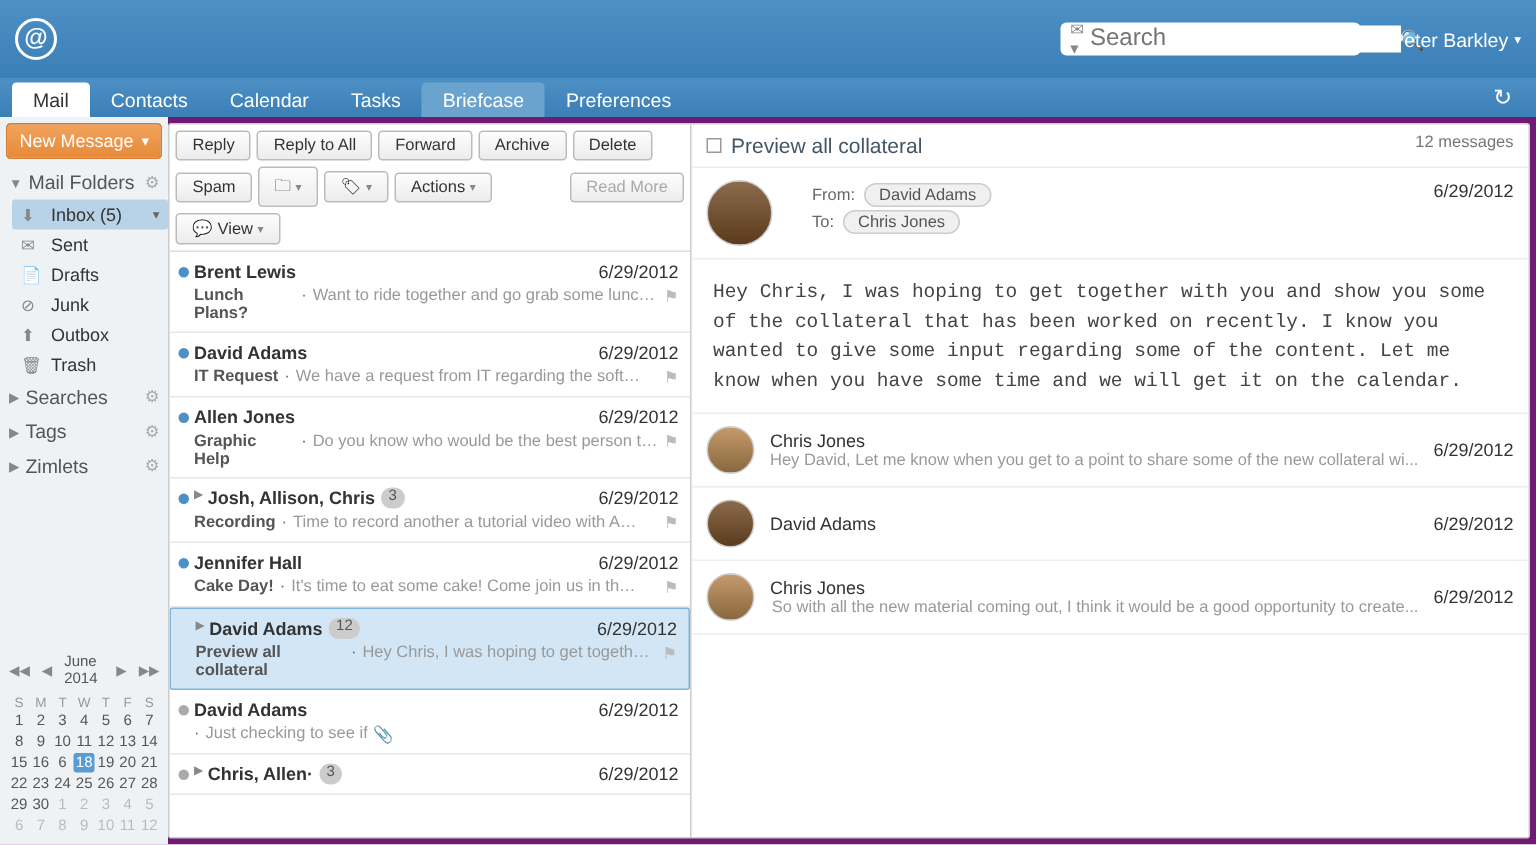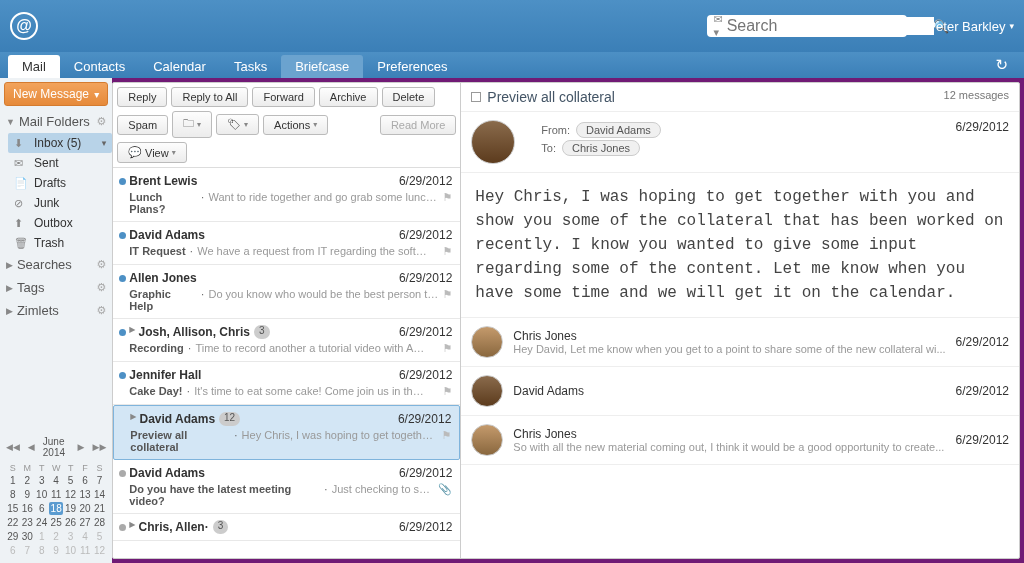"Hey Chris, I was hoping to get together with you" .rd-body { font-size: 16px -> 13px }
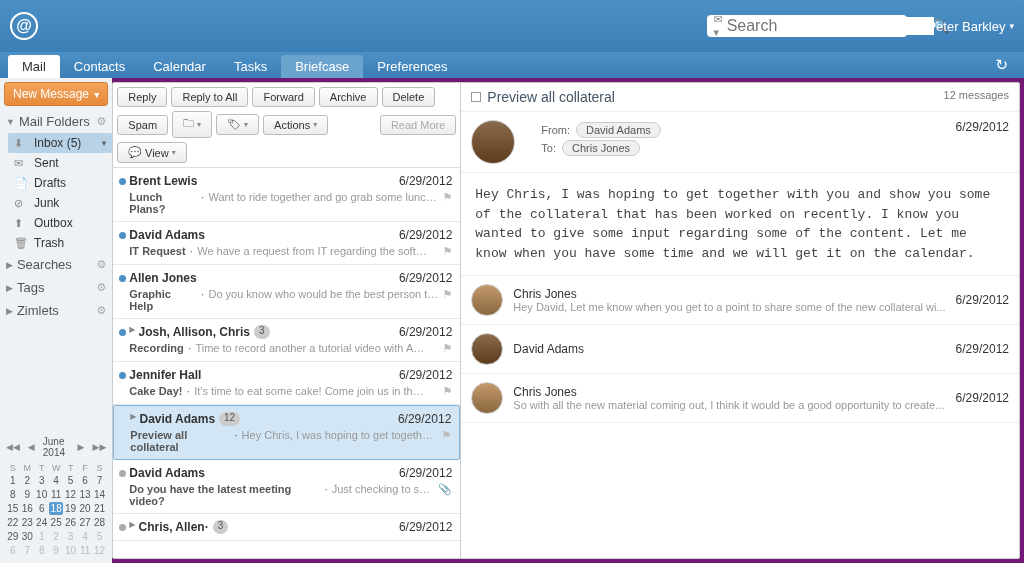"Hey David, Let me know" .th-prev { text-align: none -> right }
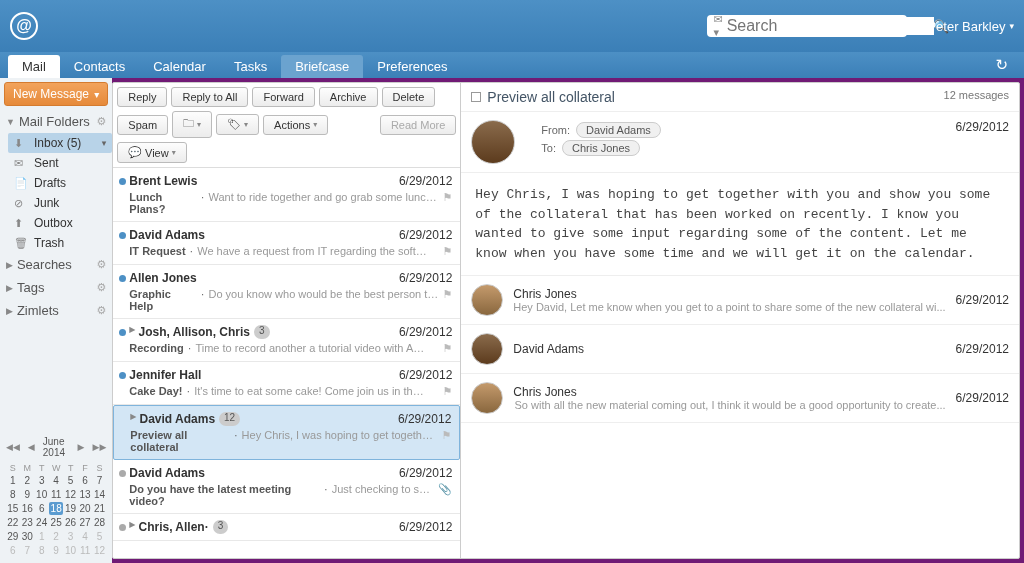"Do you have the latest" span.subj { html: <span>Do you have the latest meeting video?</span> -> none }
